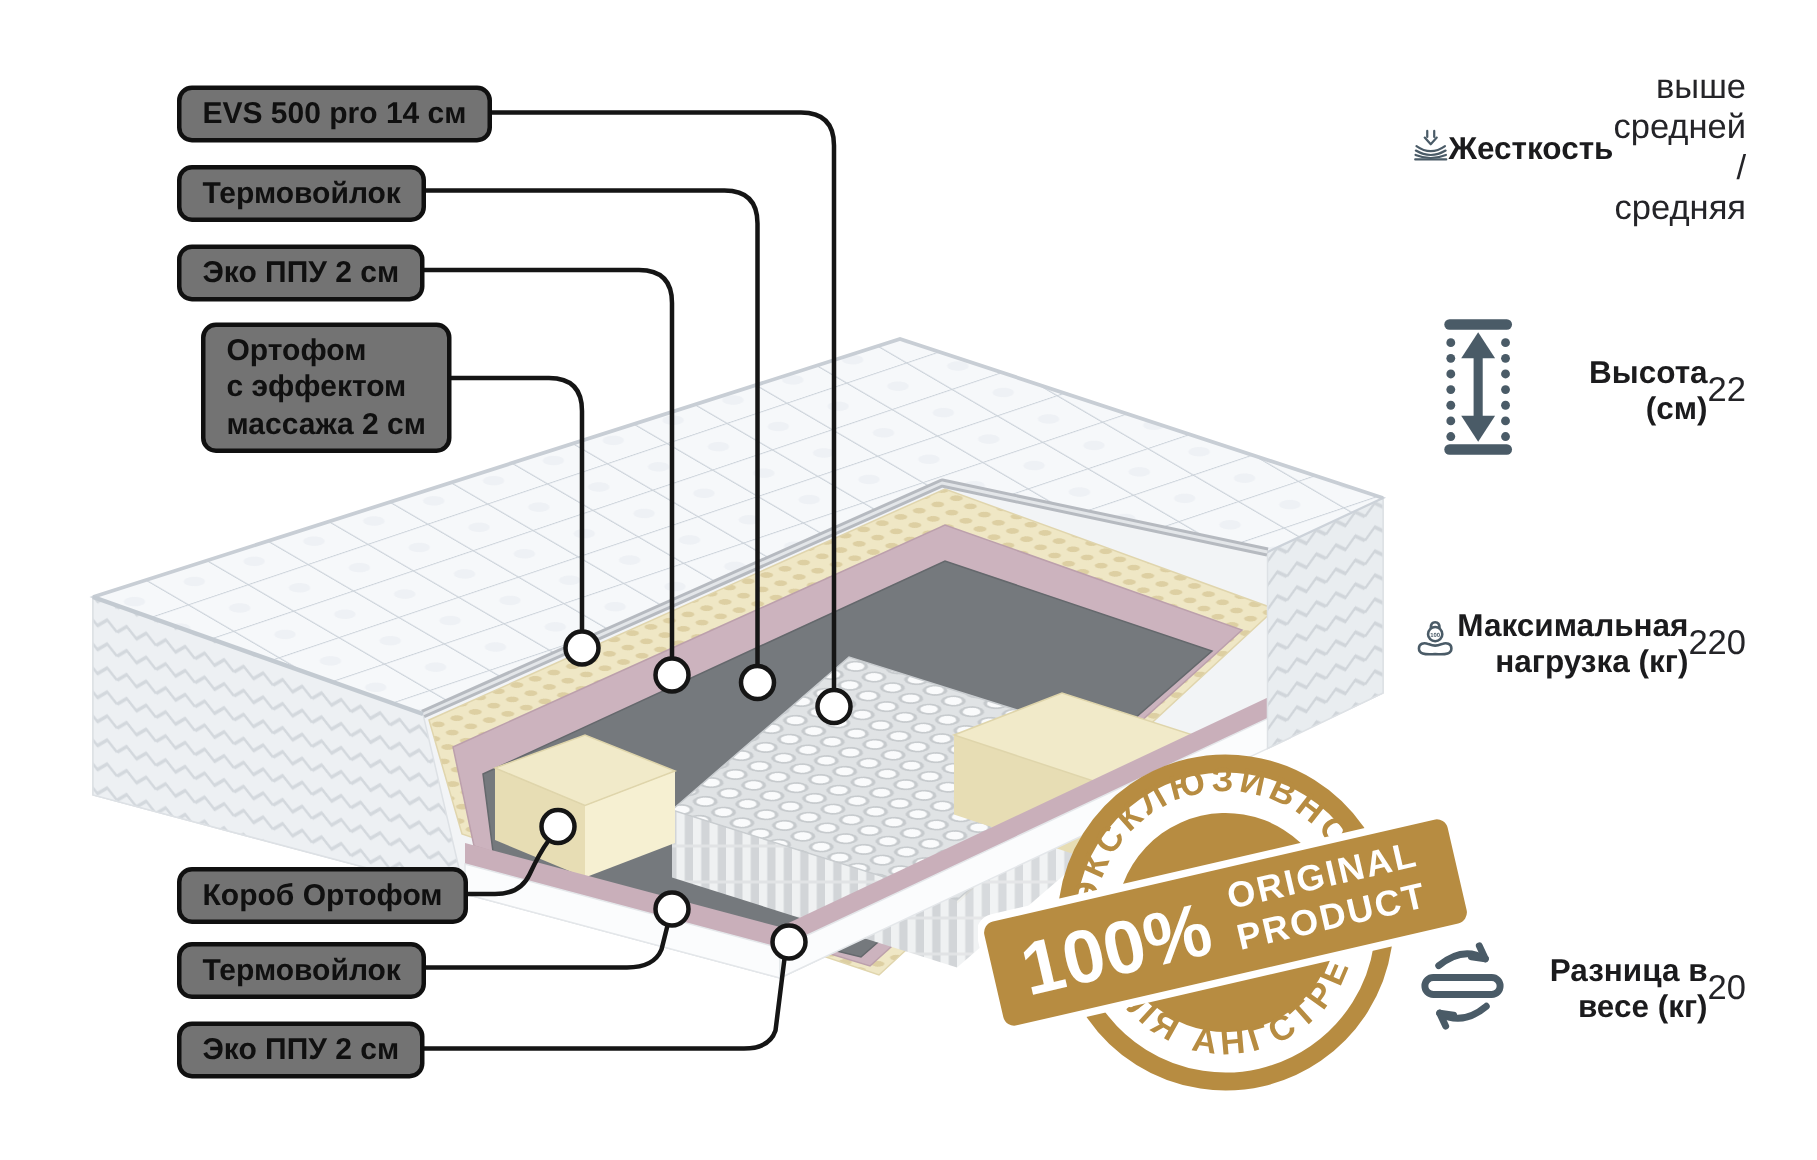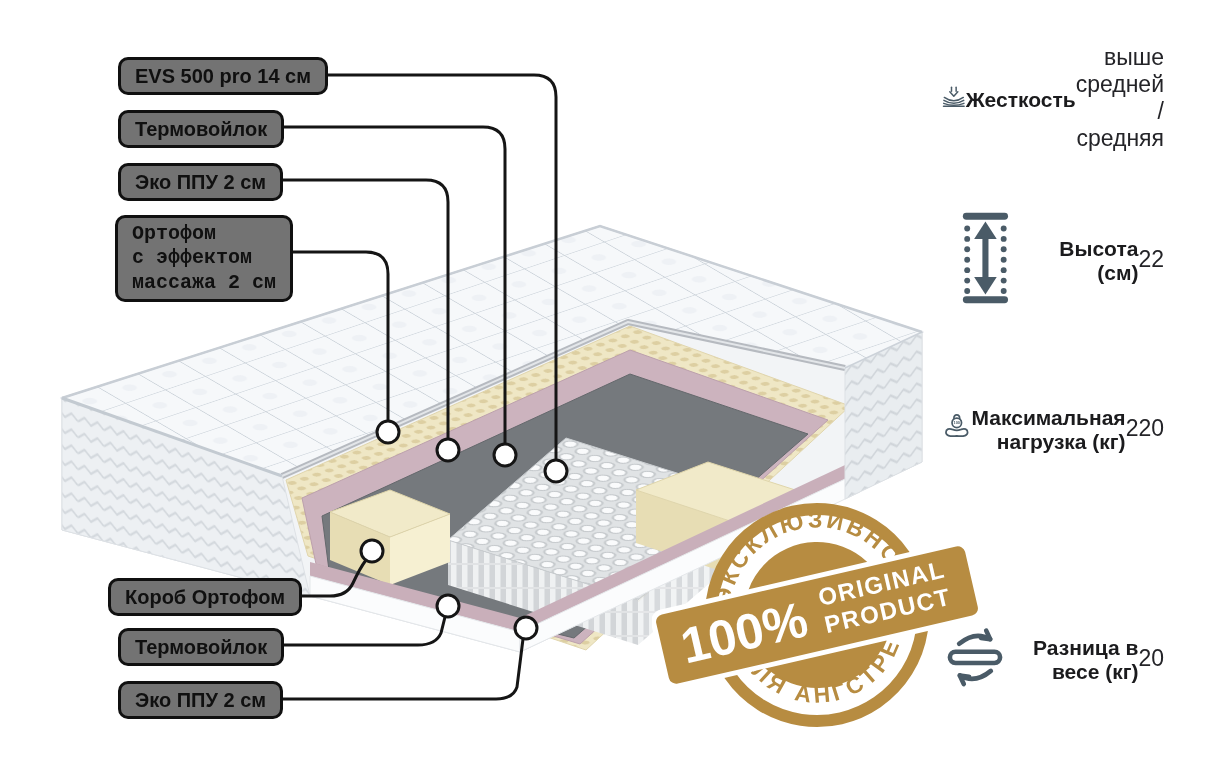"Ортофом" div.label { font-family: Liberation Mono, monospace -> none; left: 115px -> 134px }
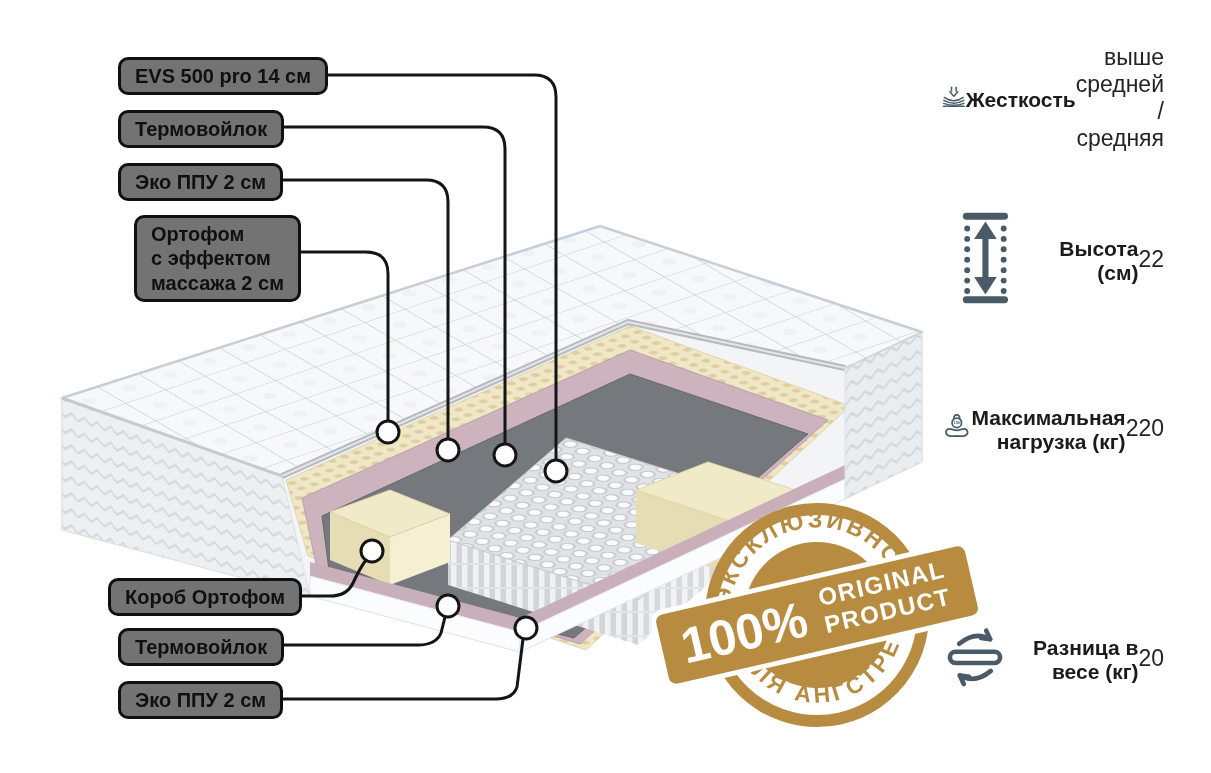"Короб Ортофом" div.label { left: 108px -> 118px }
